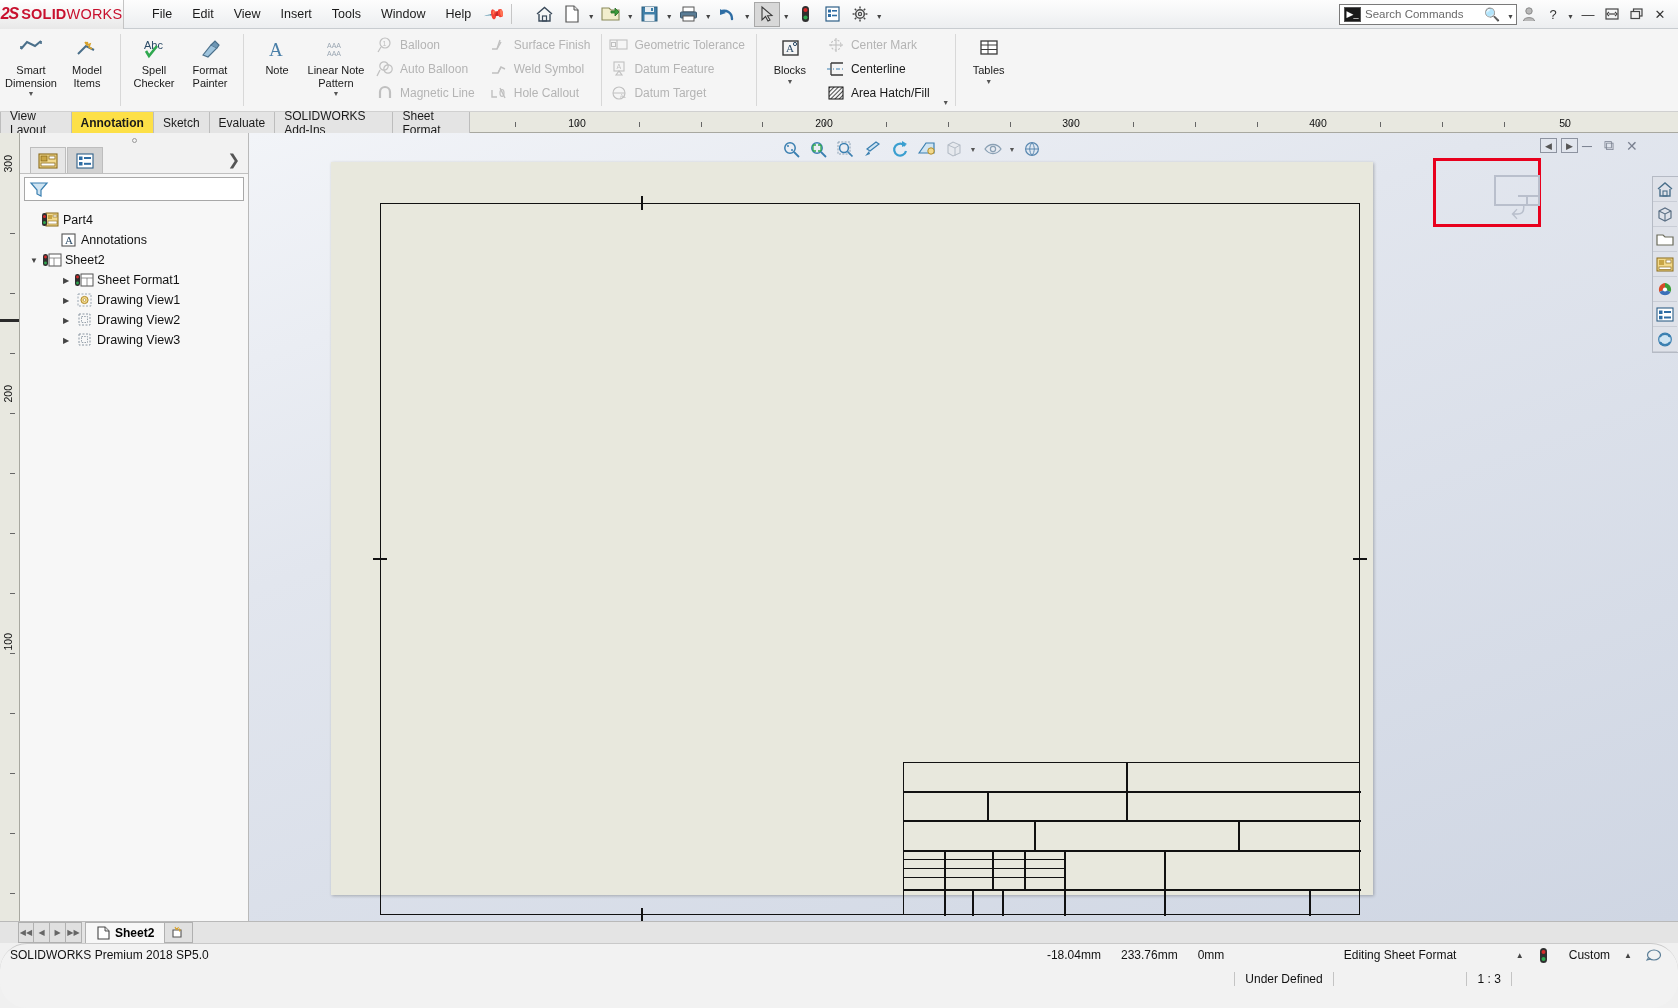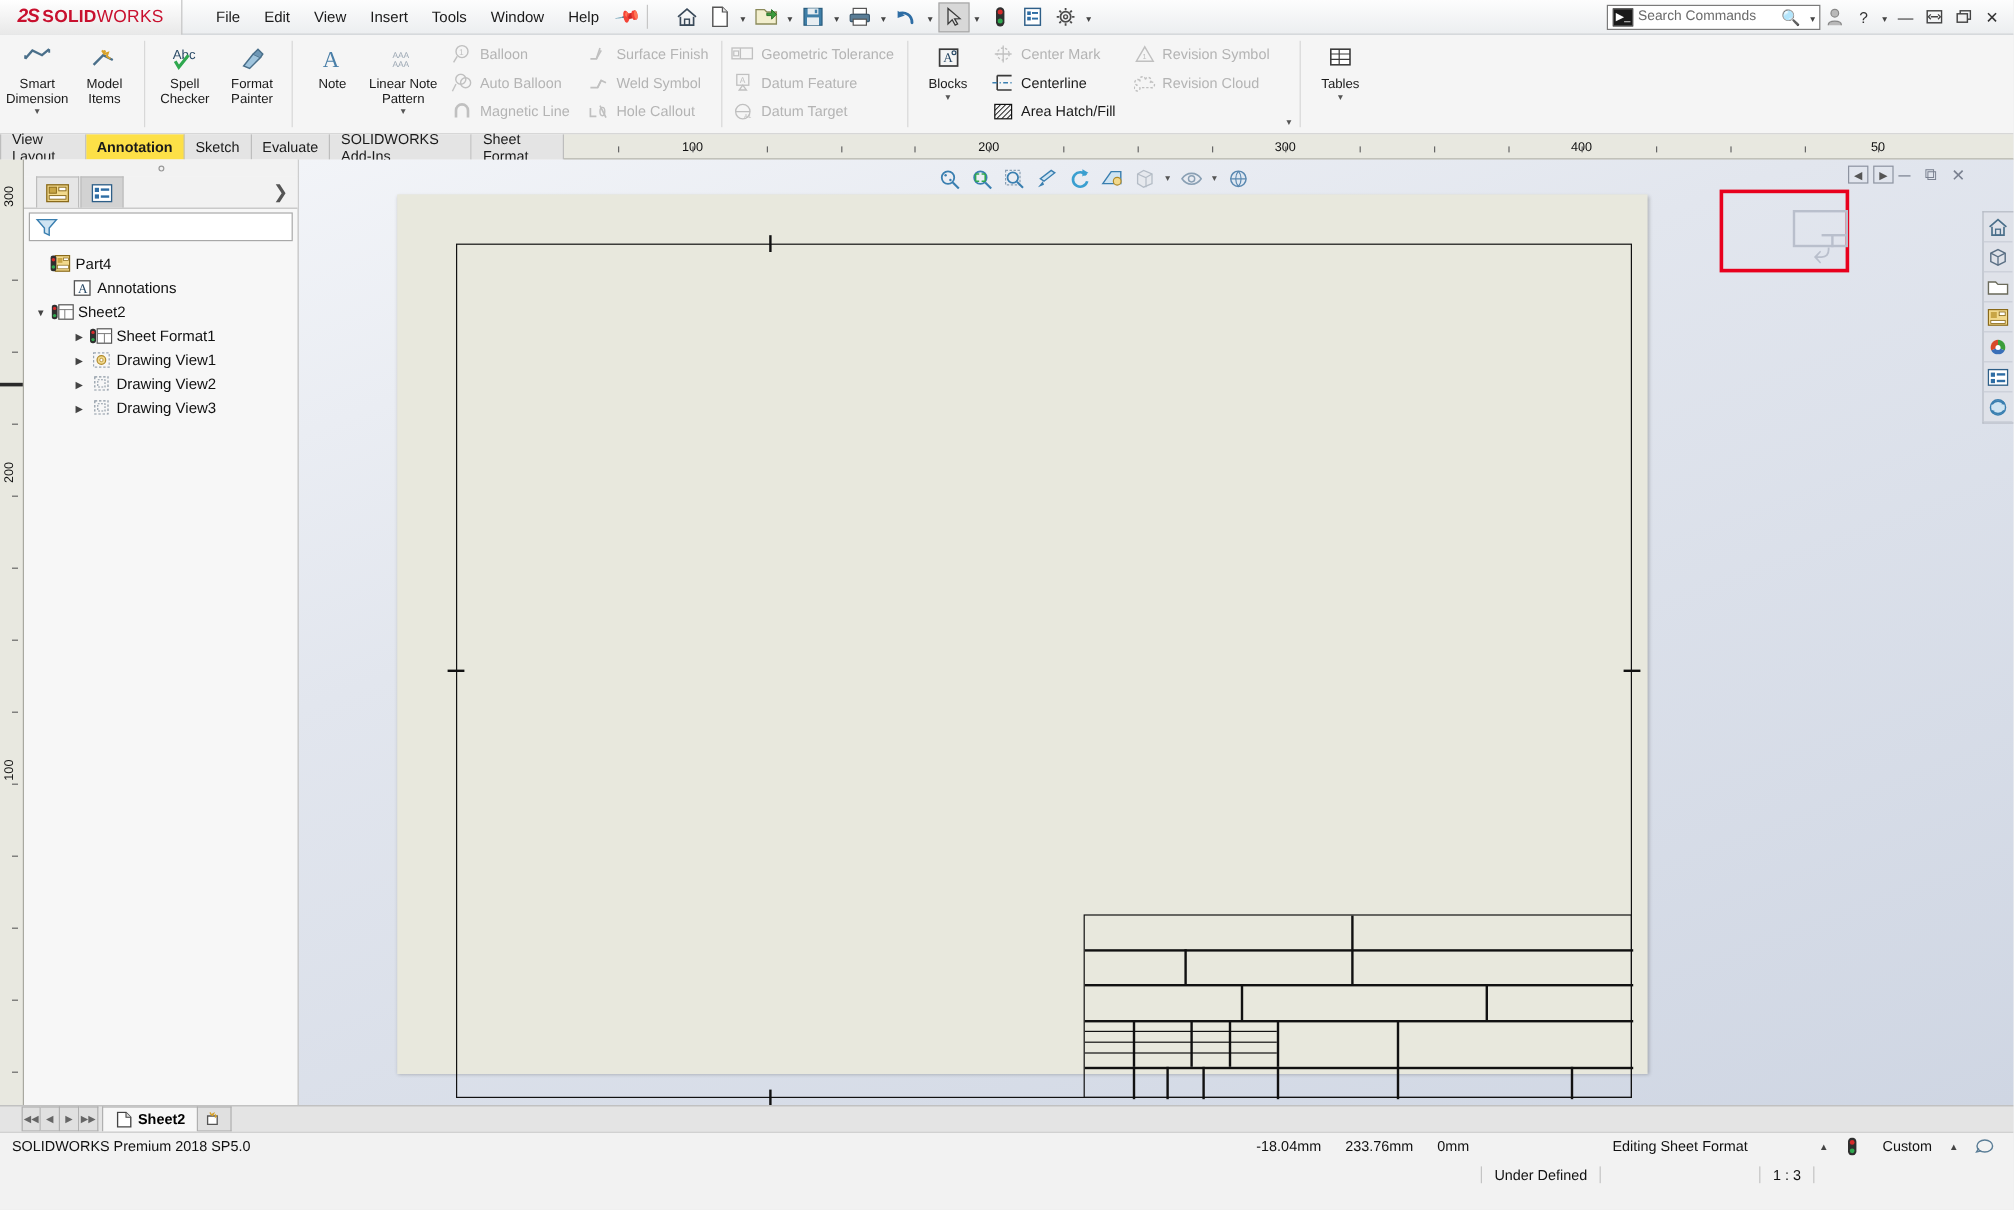"2S" .sw-logo { width: 152px -> 124px }
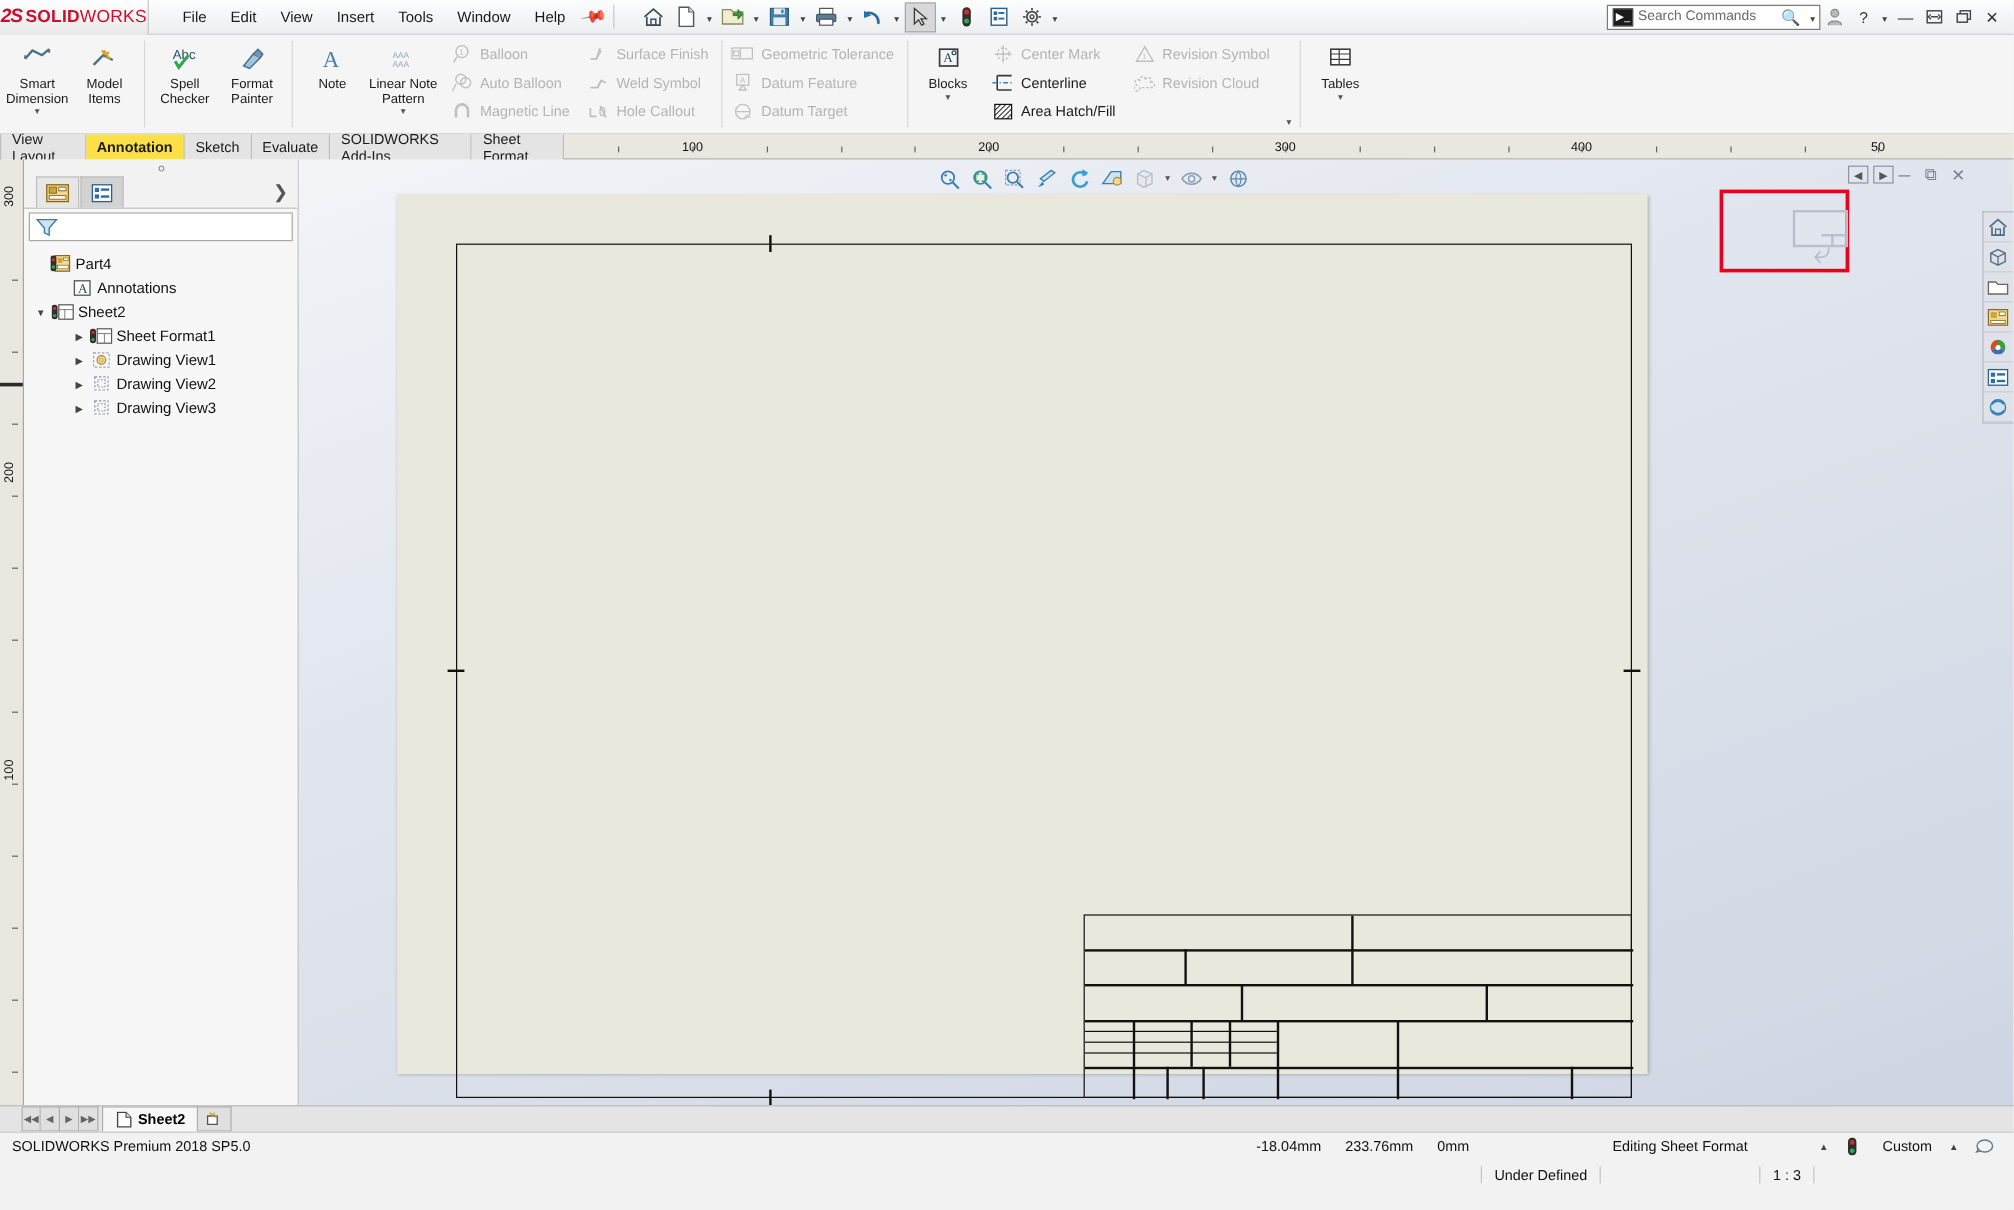"Revision Symbol" div.smallcol { html: <div> <div> <span> <svg> <path></path> <text>1</text> </svg> </span> <span>Revision Symbol</span> </div> <div> <span> <svg> <path></path> </svg> </span> <span>Revision Cloud</span> </div> </div> -> none }
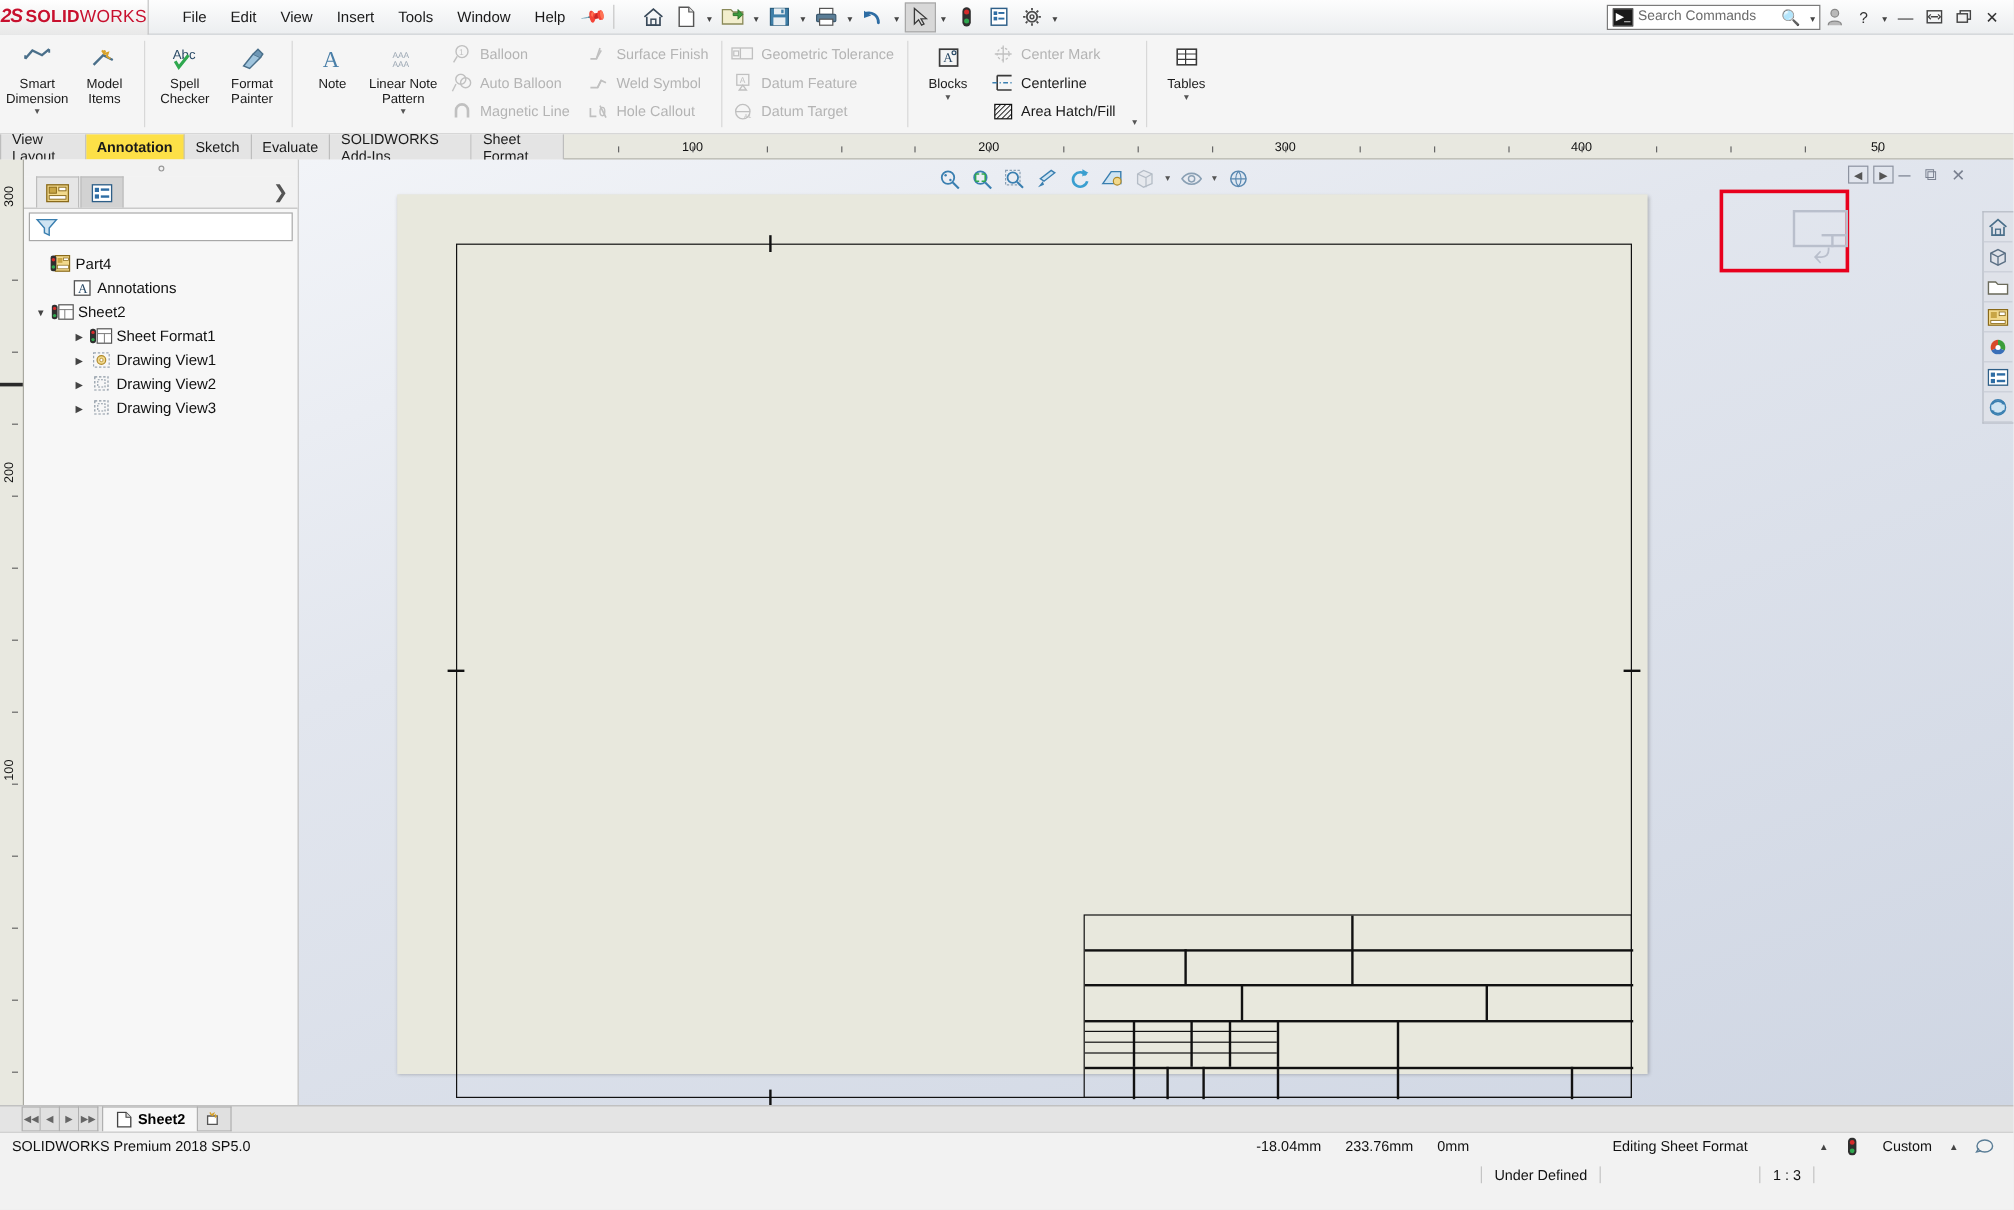"SOLIDWORKS Premium 2018 SP5.0" .statusbar { border-radius: none -> 27px }
